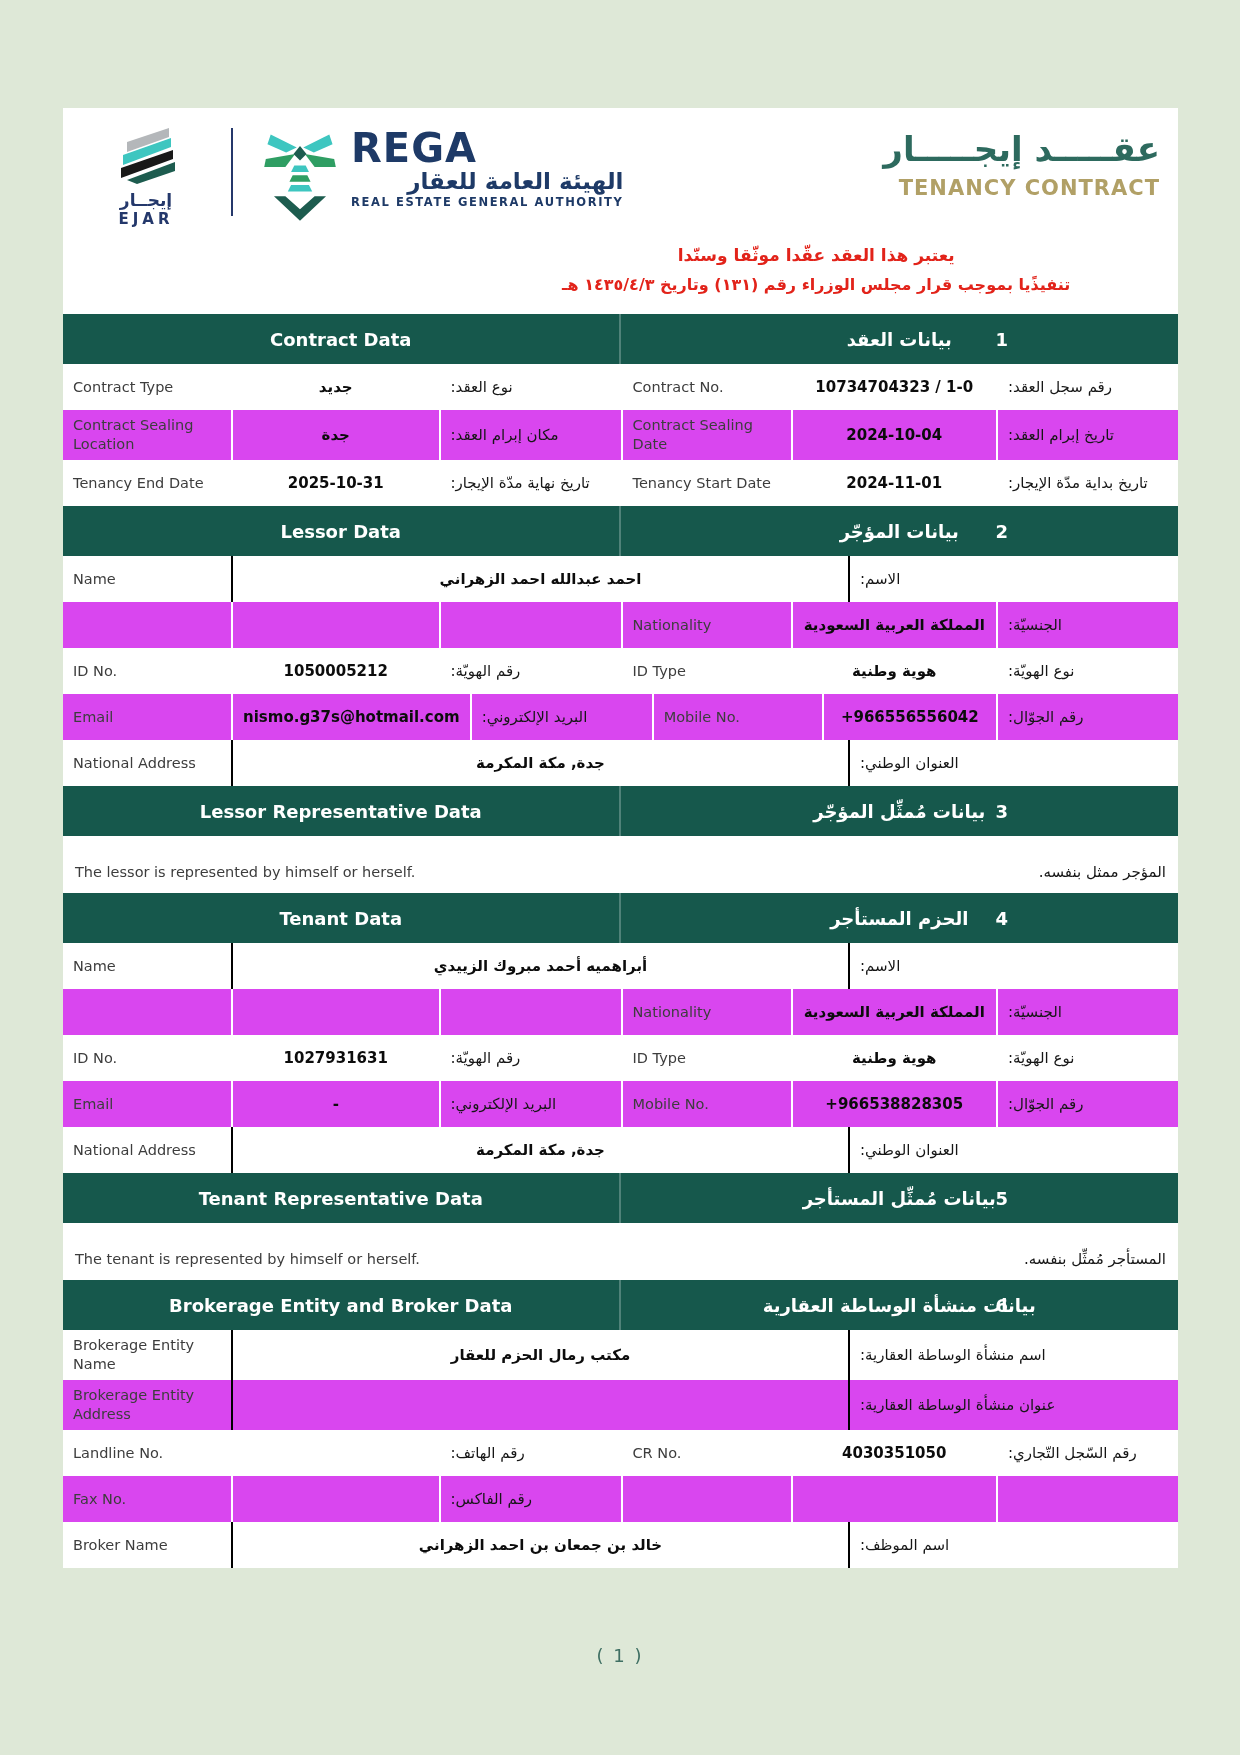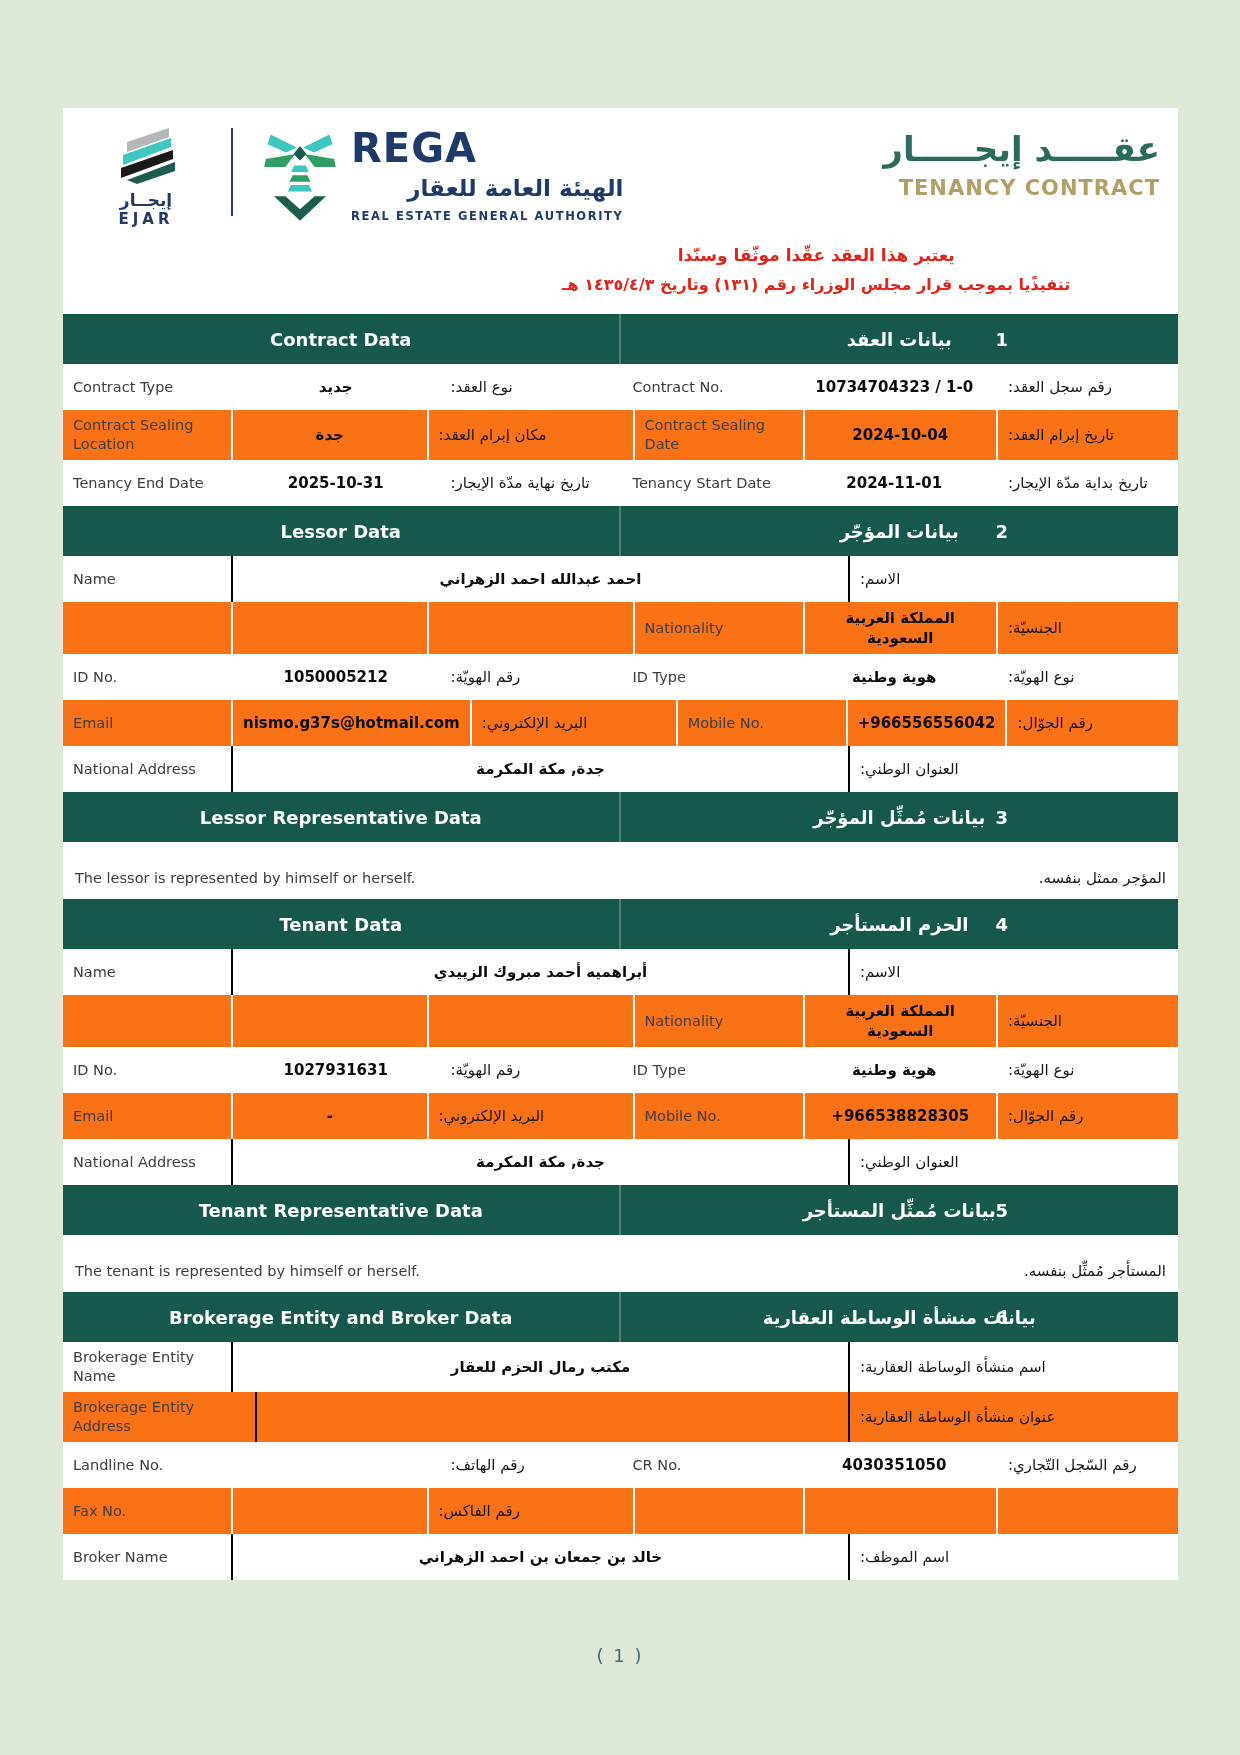"REGA" .rega-text { gap: 7px -> none }
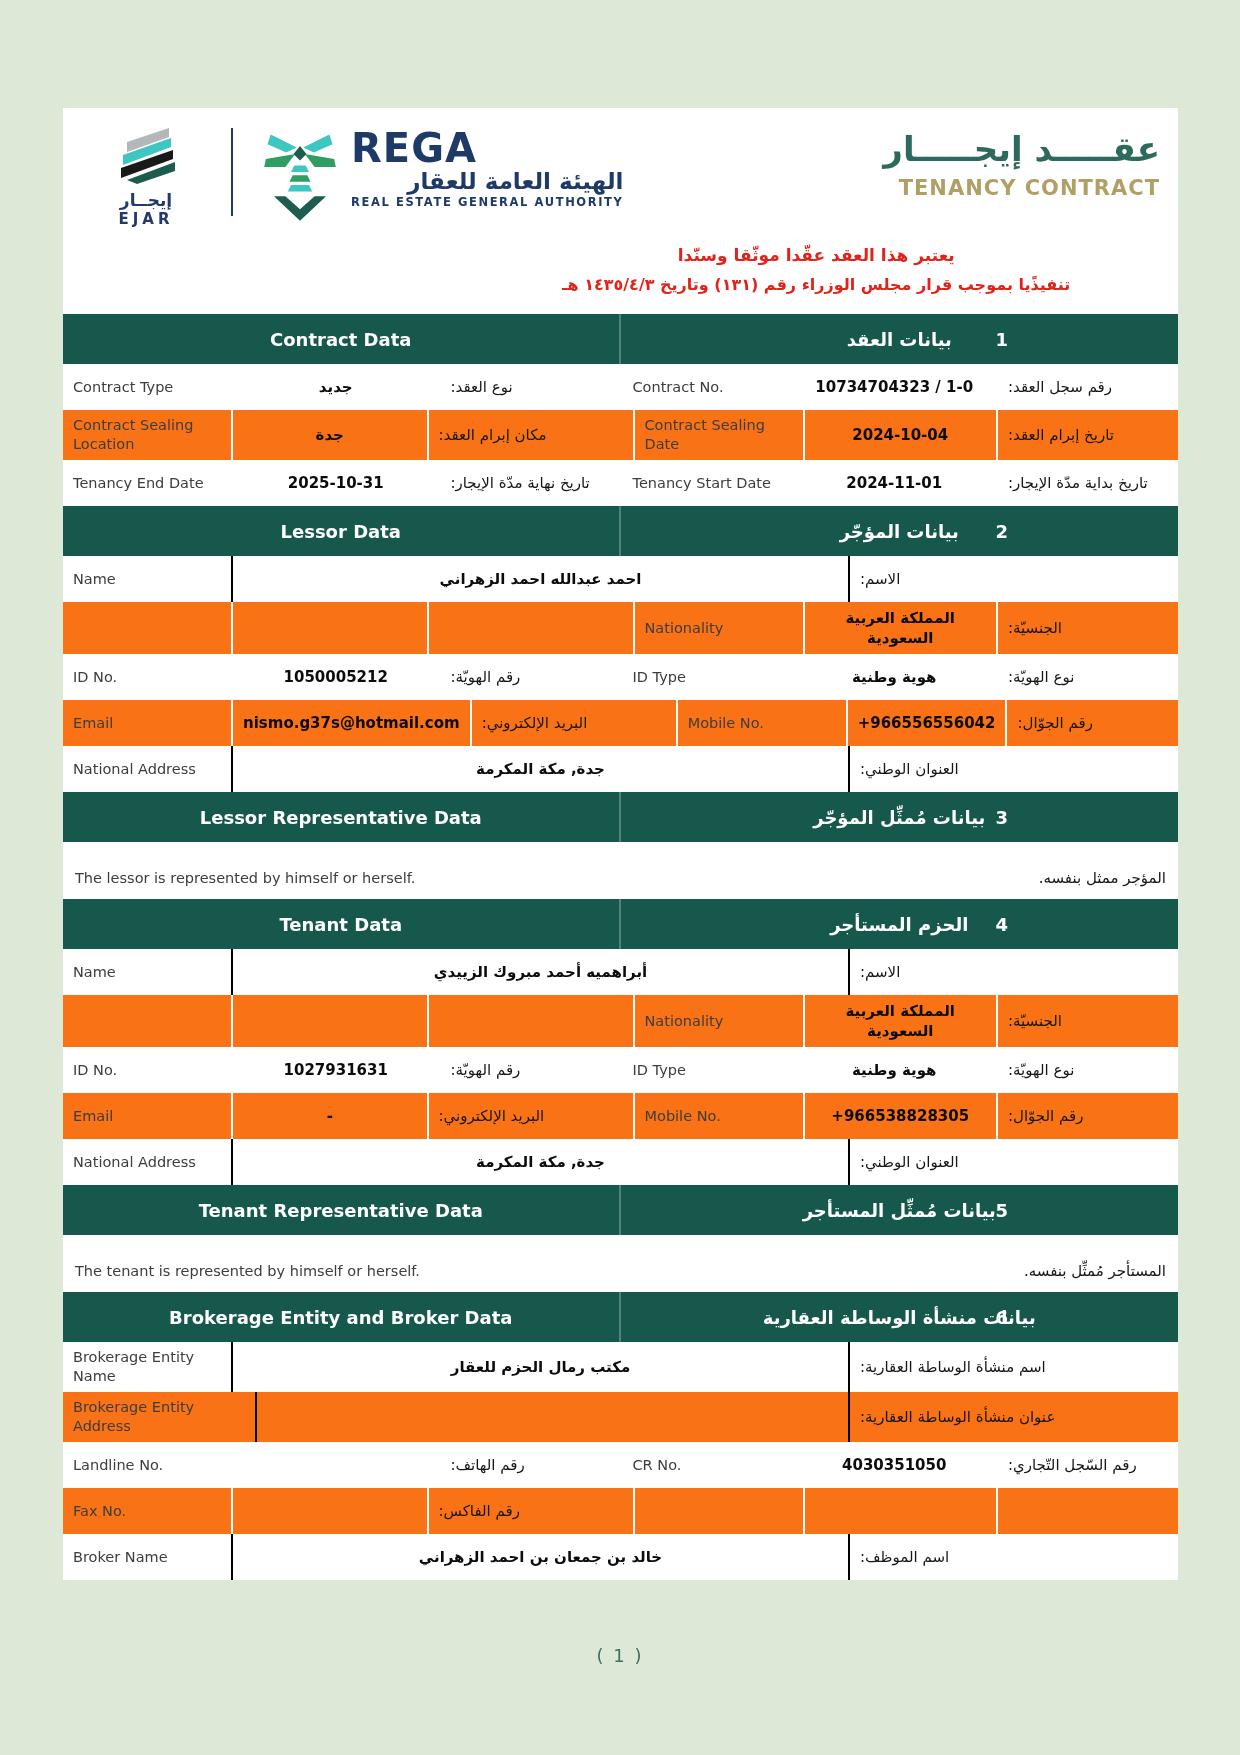"Contract Sealing Location" .row.shade { background: #f97316 -> #d946ef; gap: 24px -> none }
